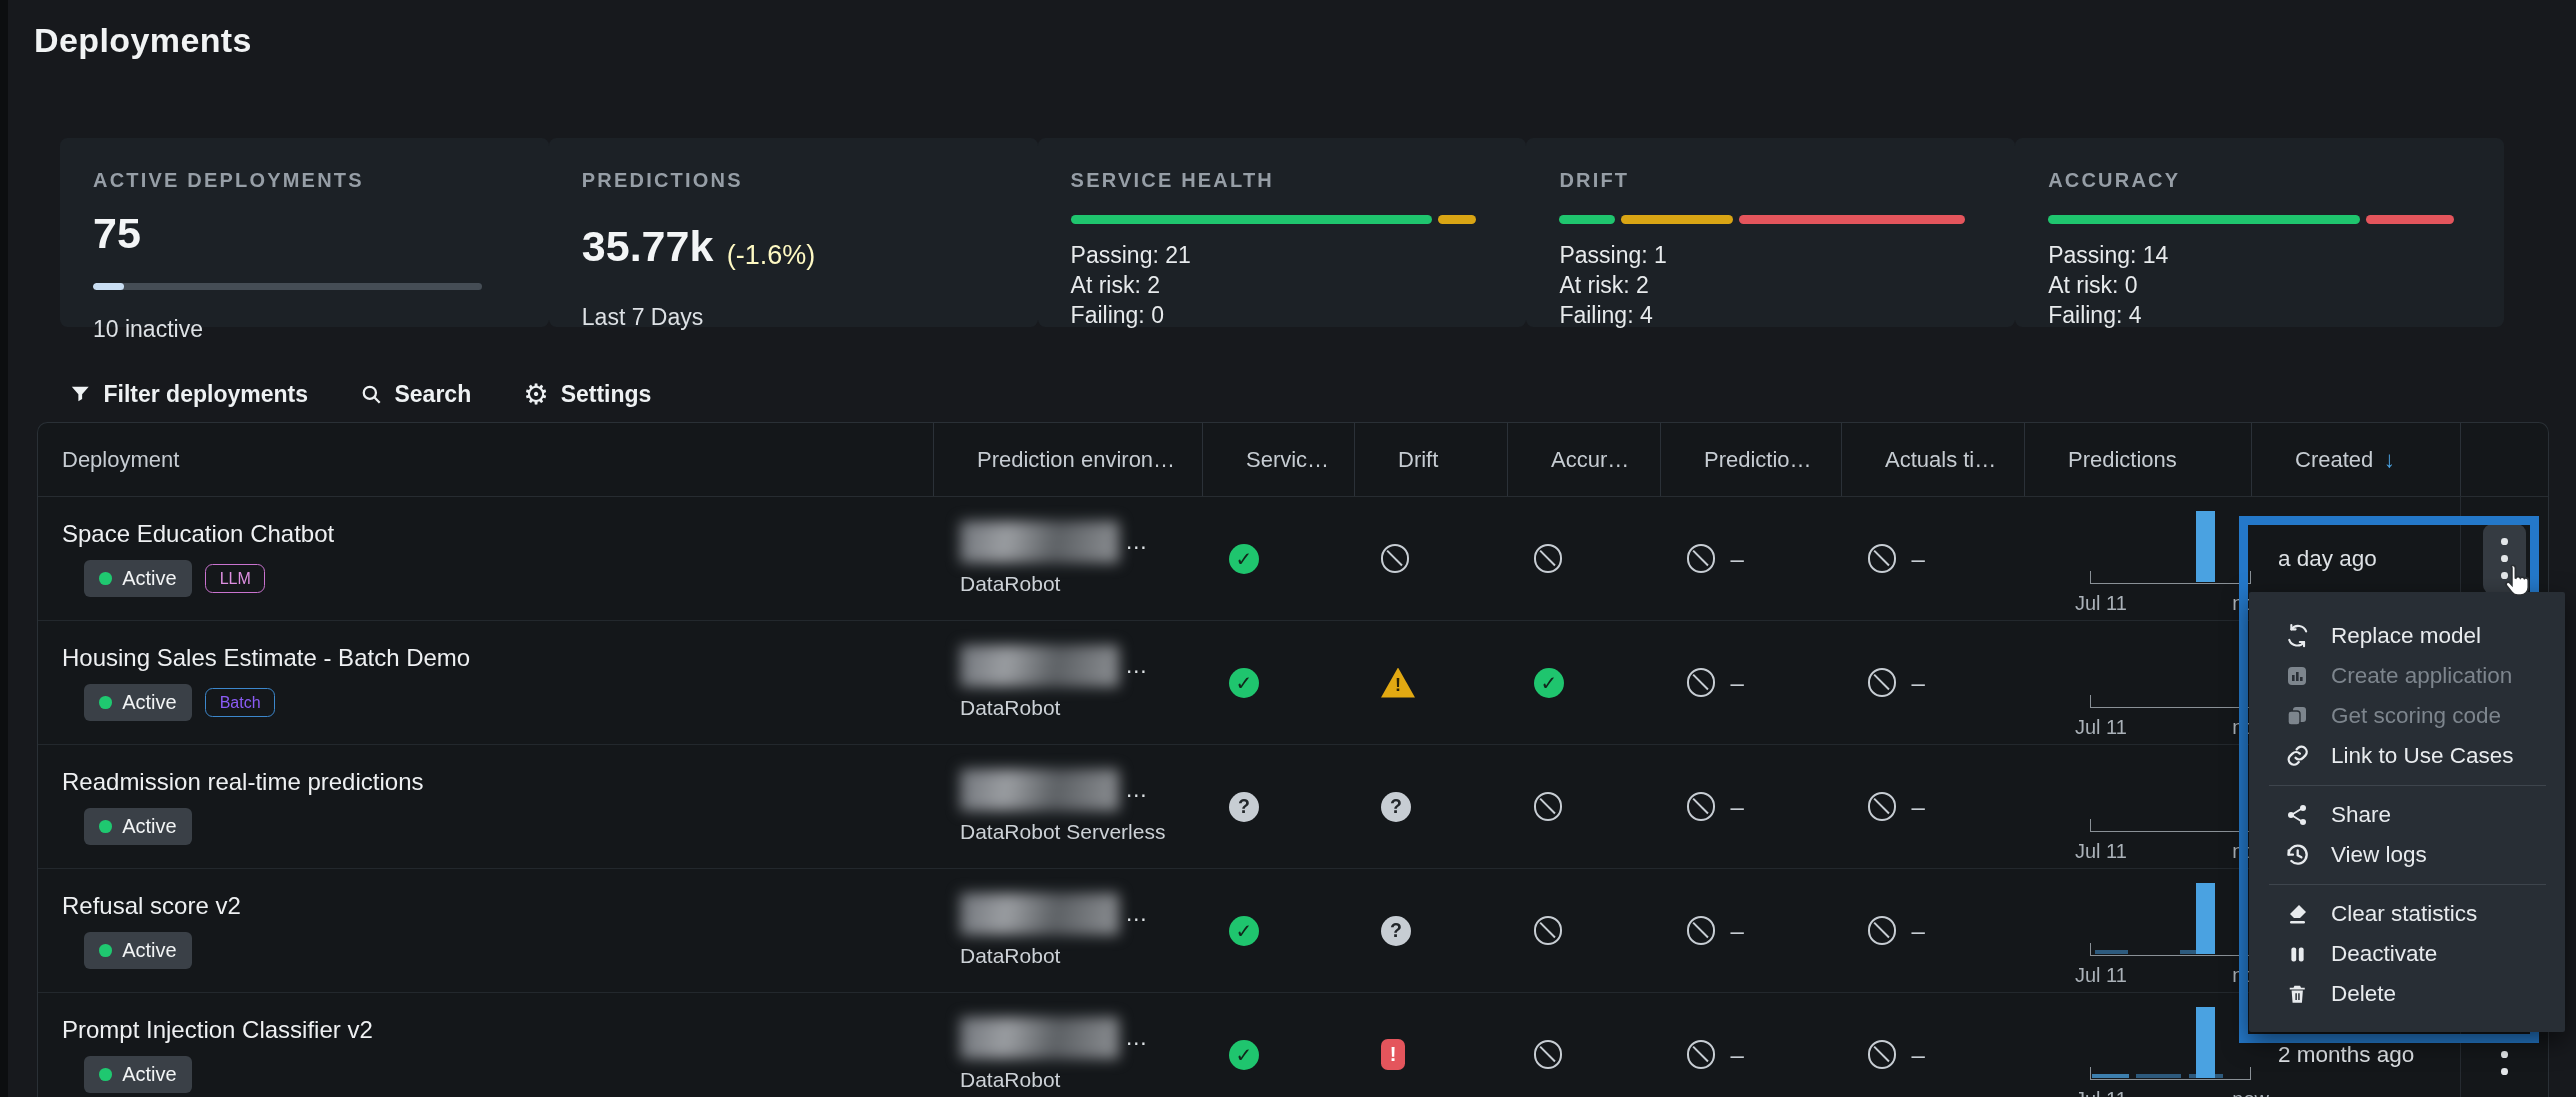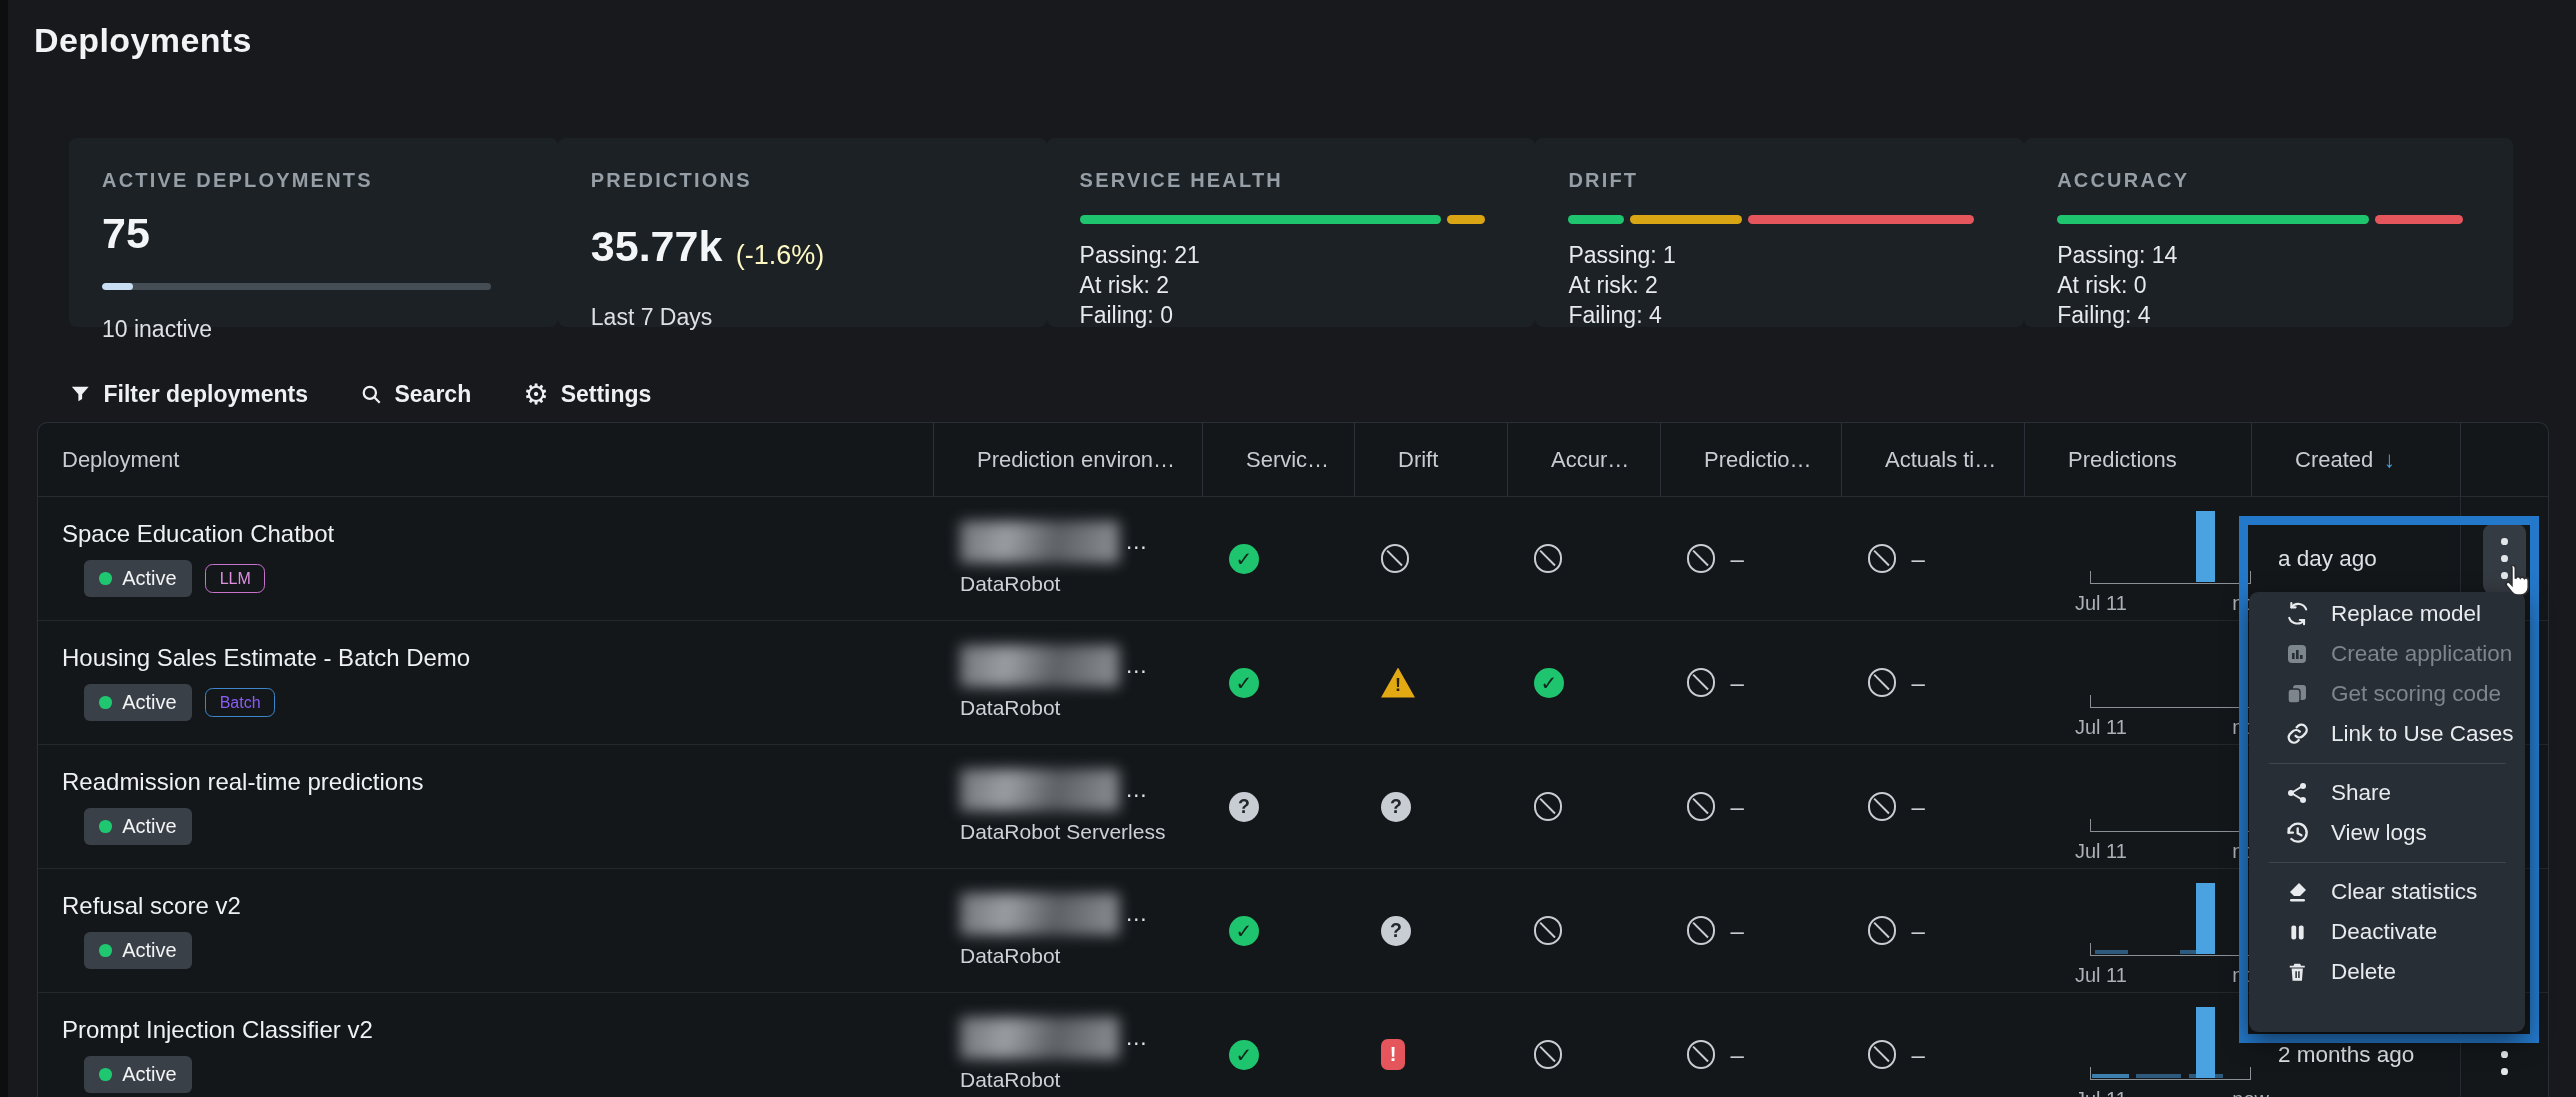"ACTIVE DEPLOYMENTS" .cards { left: 69px -> 60px }
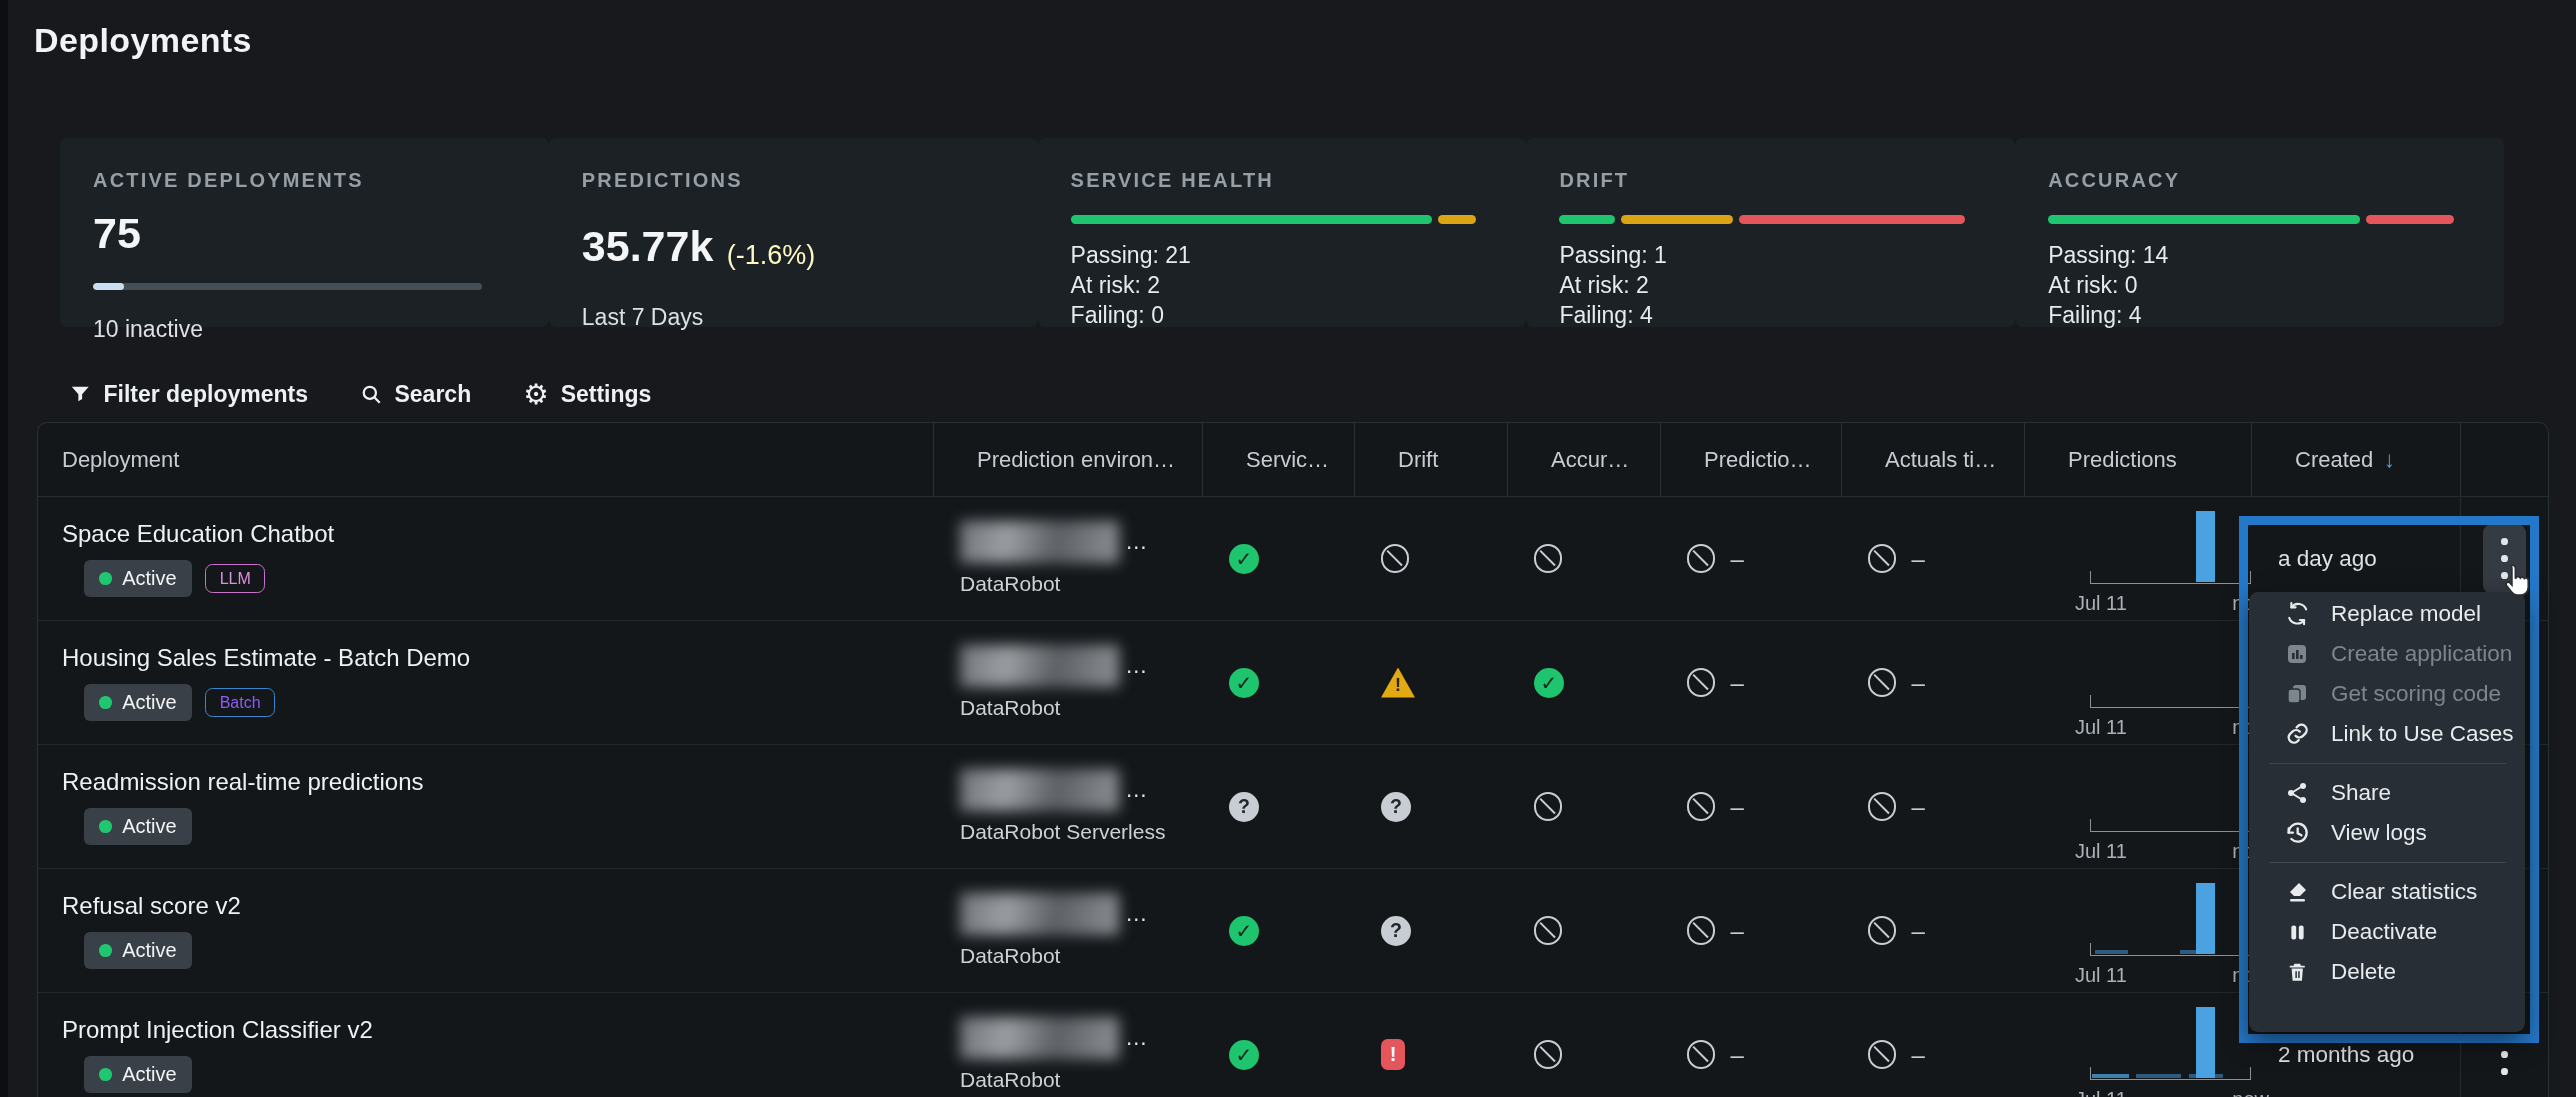"Replace model" .menu { border-radius: 9px -> 2px; padding: 2px 0 -> 24px 0; width: 276px -> 316px }
